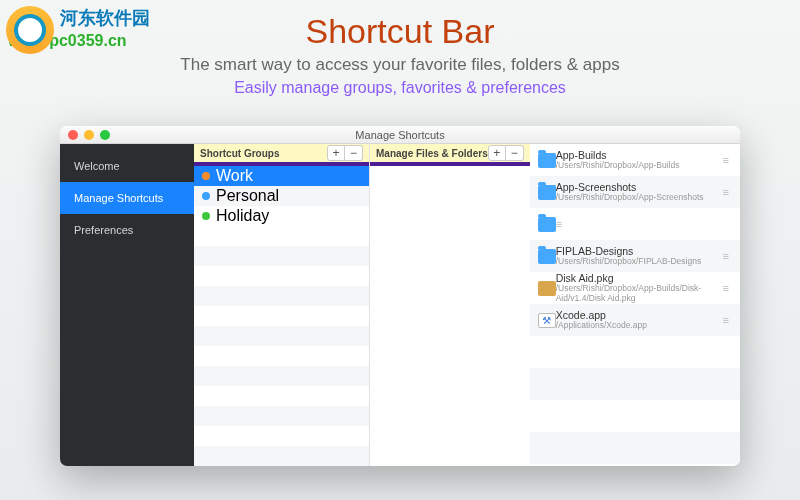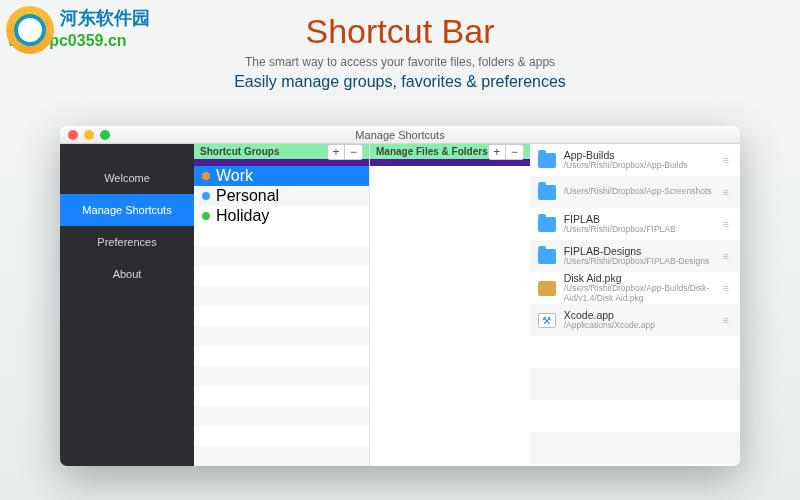"The smart way to access" .hero-sub { font-size: 12px -> 17px }
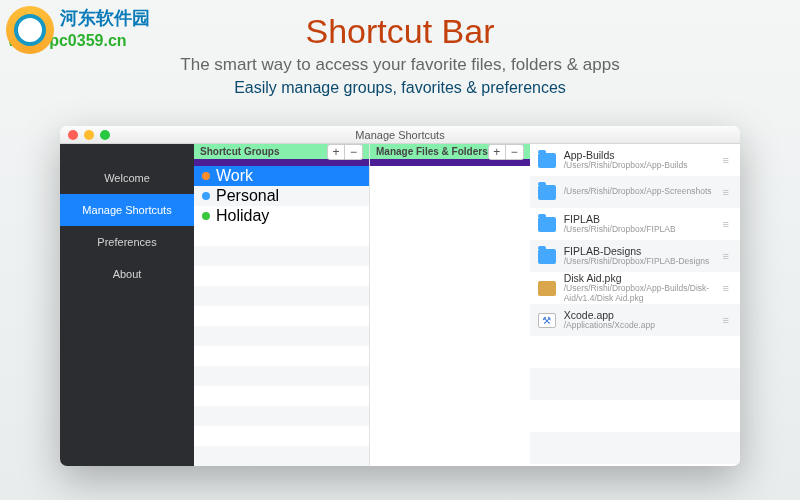"Easily manage groups, favorites &" .hero-sub2 { color: #0c4a6e -> #8b5cf6 }
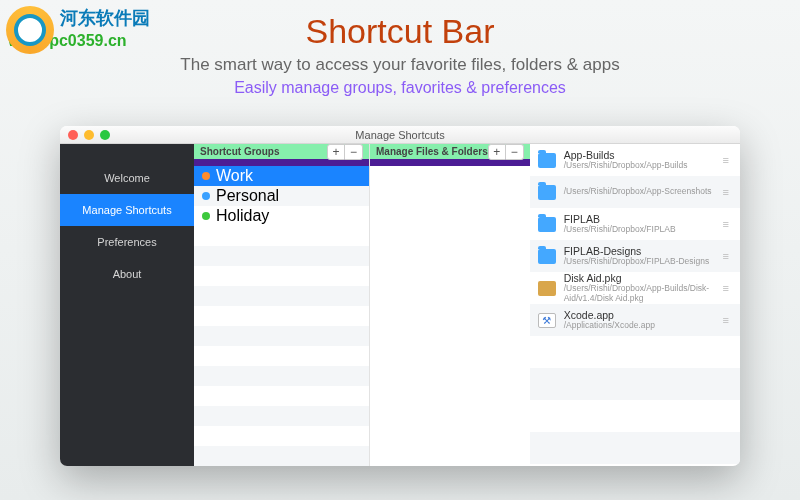"Shortcut Groups" .panel-header { background: #86efac -> #fef9c3; border-bottom: 7px solid #4c1d95 -> 4px solid #4c1d95 }
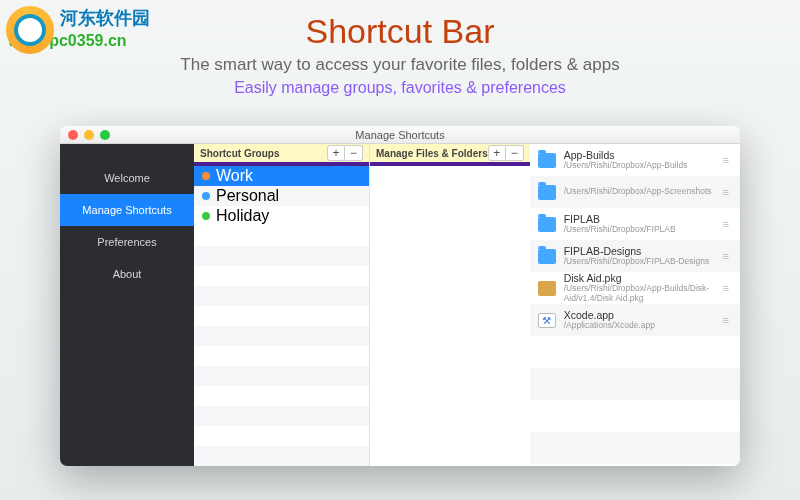"App-Builds" .file-row { gap: 8px -> none }
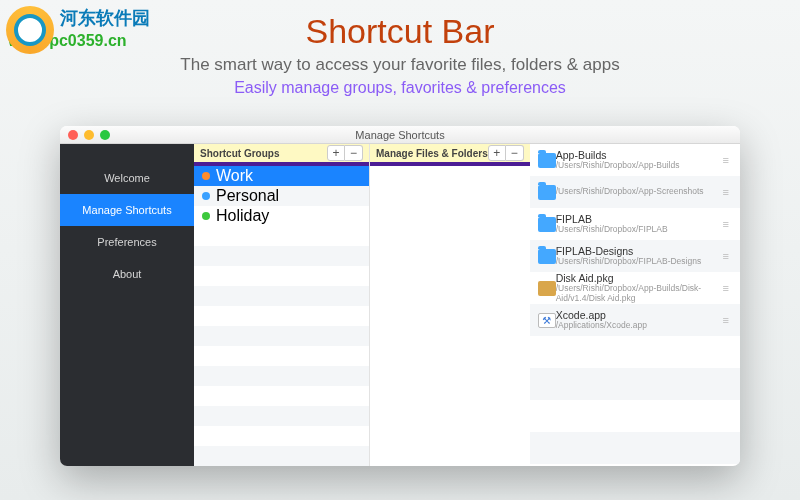"Welcome" .sidebar { padding-top: 18px -> 6px; text-align: center -> none }
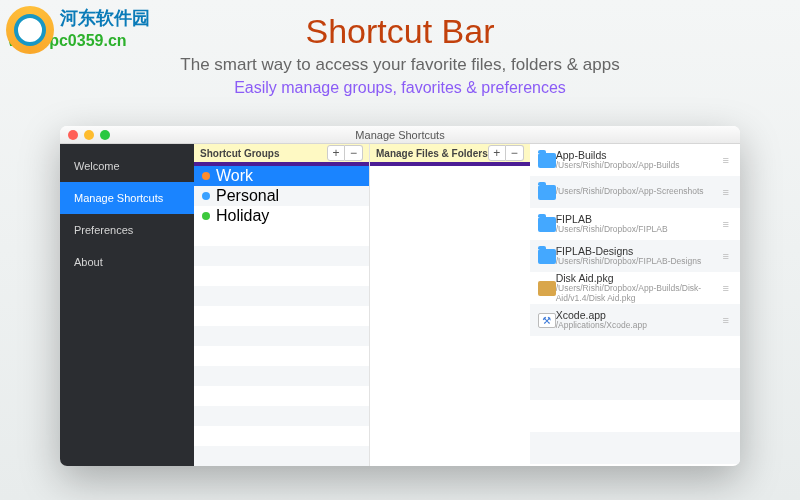"App-Screenshots" div.fname { html: none -> <div>App-Screenshots</div> }
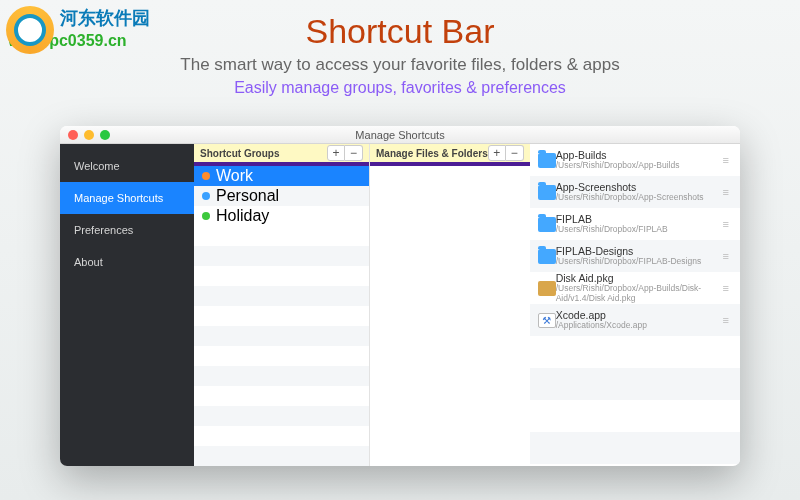"FIPLAB" div.ftext { html: <div> <div>FIPLAB</div> <div>/Users/Rishi/Dropbox/FIPLAB</div> </div> -> none }
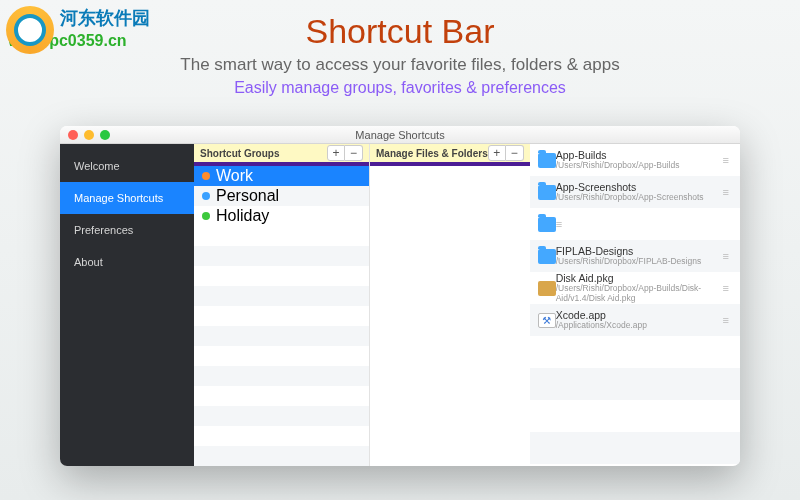"About" div.side-item { html: <div>About</div> -> none }
